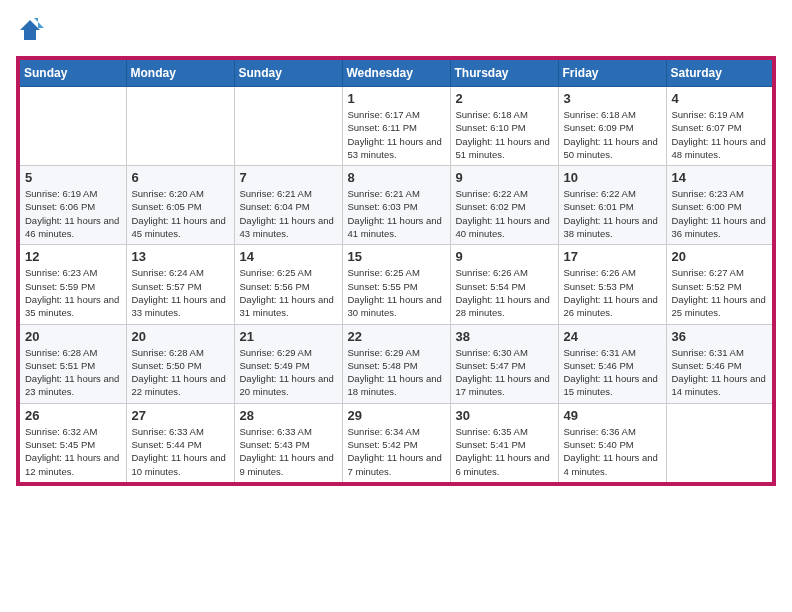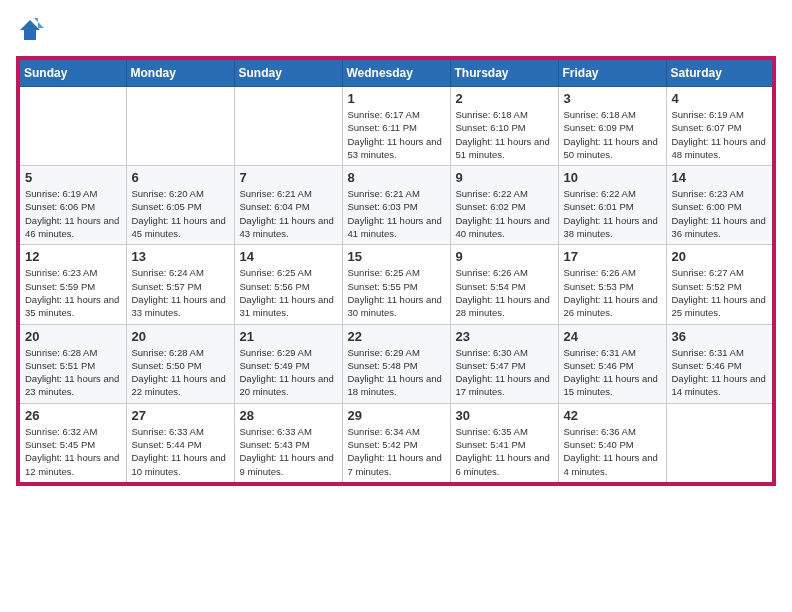"23" span.day-number { text: 23 -> 38 }
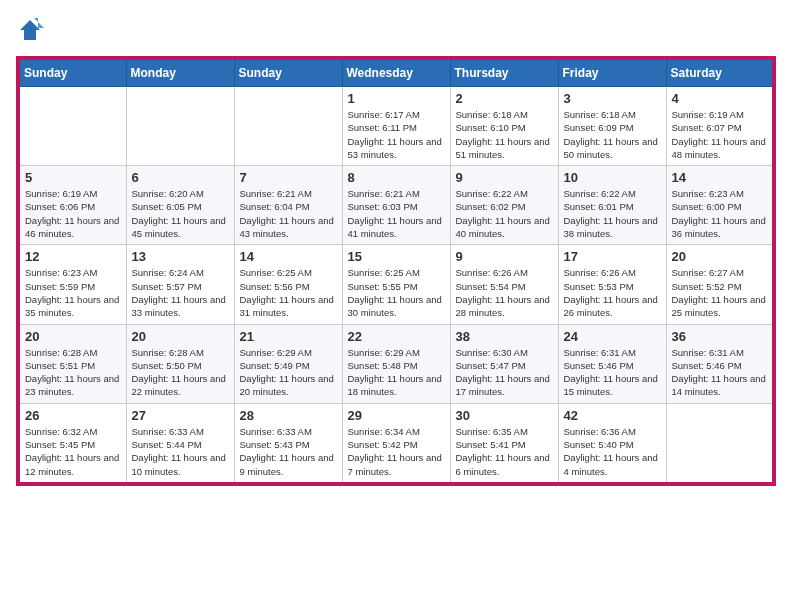"42" span.day-number { text: 42 -> 49 }
